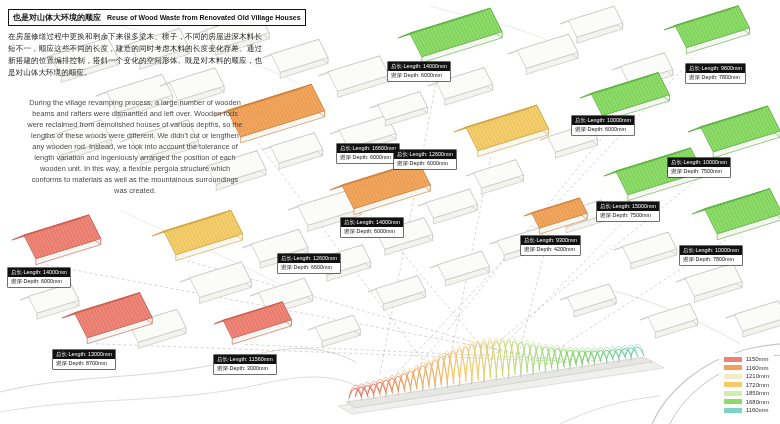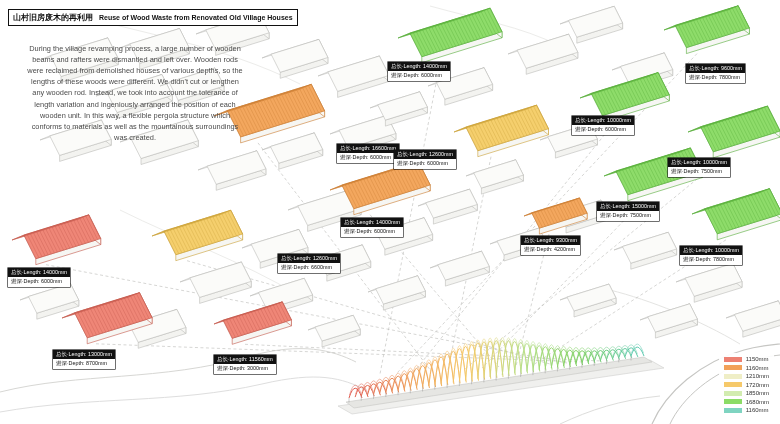"山村旧房废木的再利用" span { text: 山村旧房废木的再利用 -> 也是对山体大环境的顺应 }
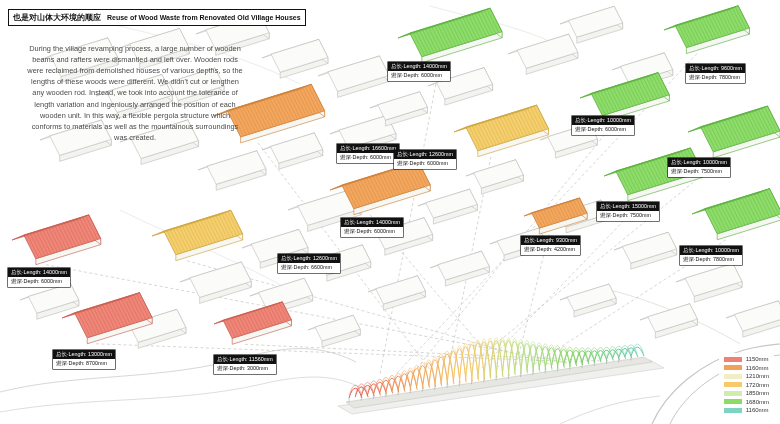"在房屋修缮过程中更换和剩余下来很多梁木、檩子，不同的房屋进深木料长短不一，顺应这" p.zh { html: none -> <p>在房屋修缮过程中更换和剩余下来很多梁木、檩子，不同的房屋进深木料长短不一，顺应这些不同的长度，建造的同时考虑木料的长度变化存差。通过新搭建的位置编排控制，搭斜一个变化的空间形体。既是对木料的顺应，也是对山体大环境的顺应。</p> }
